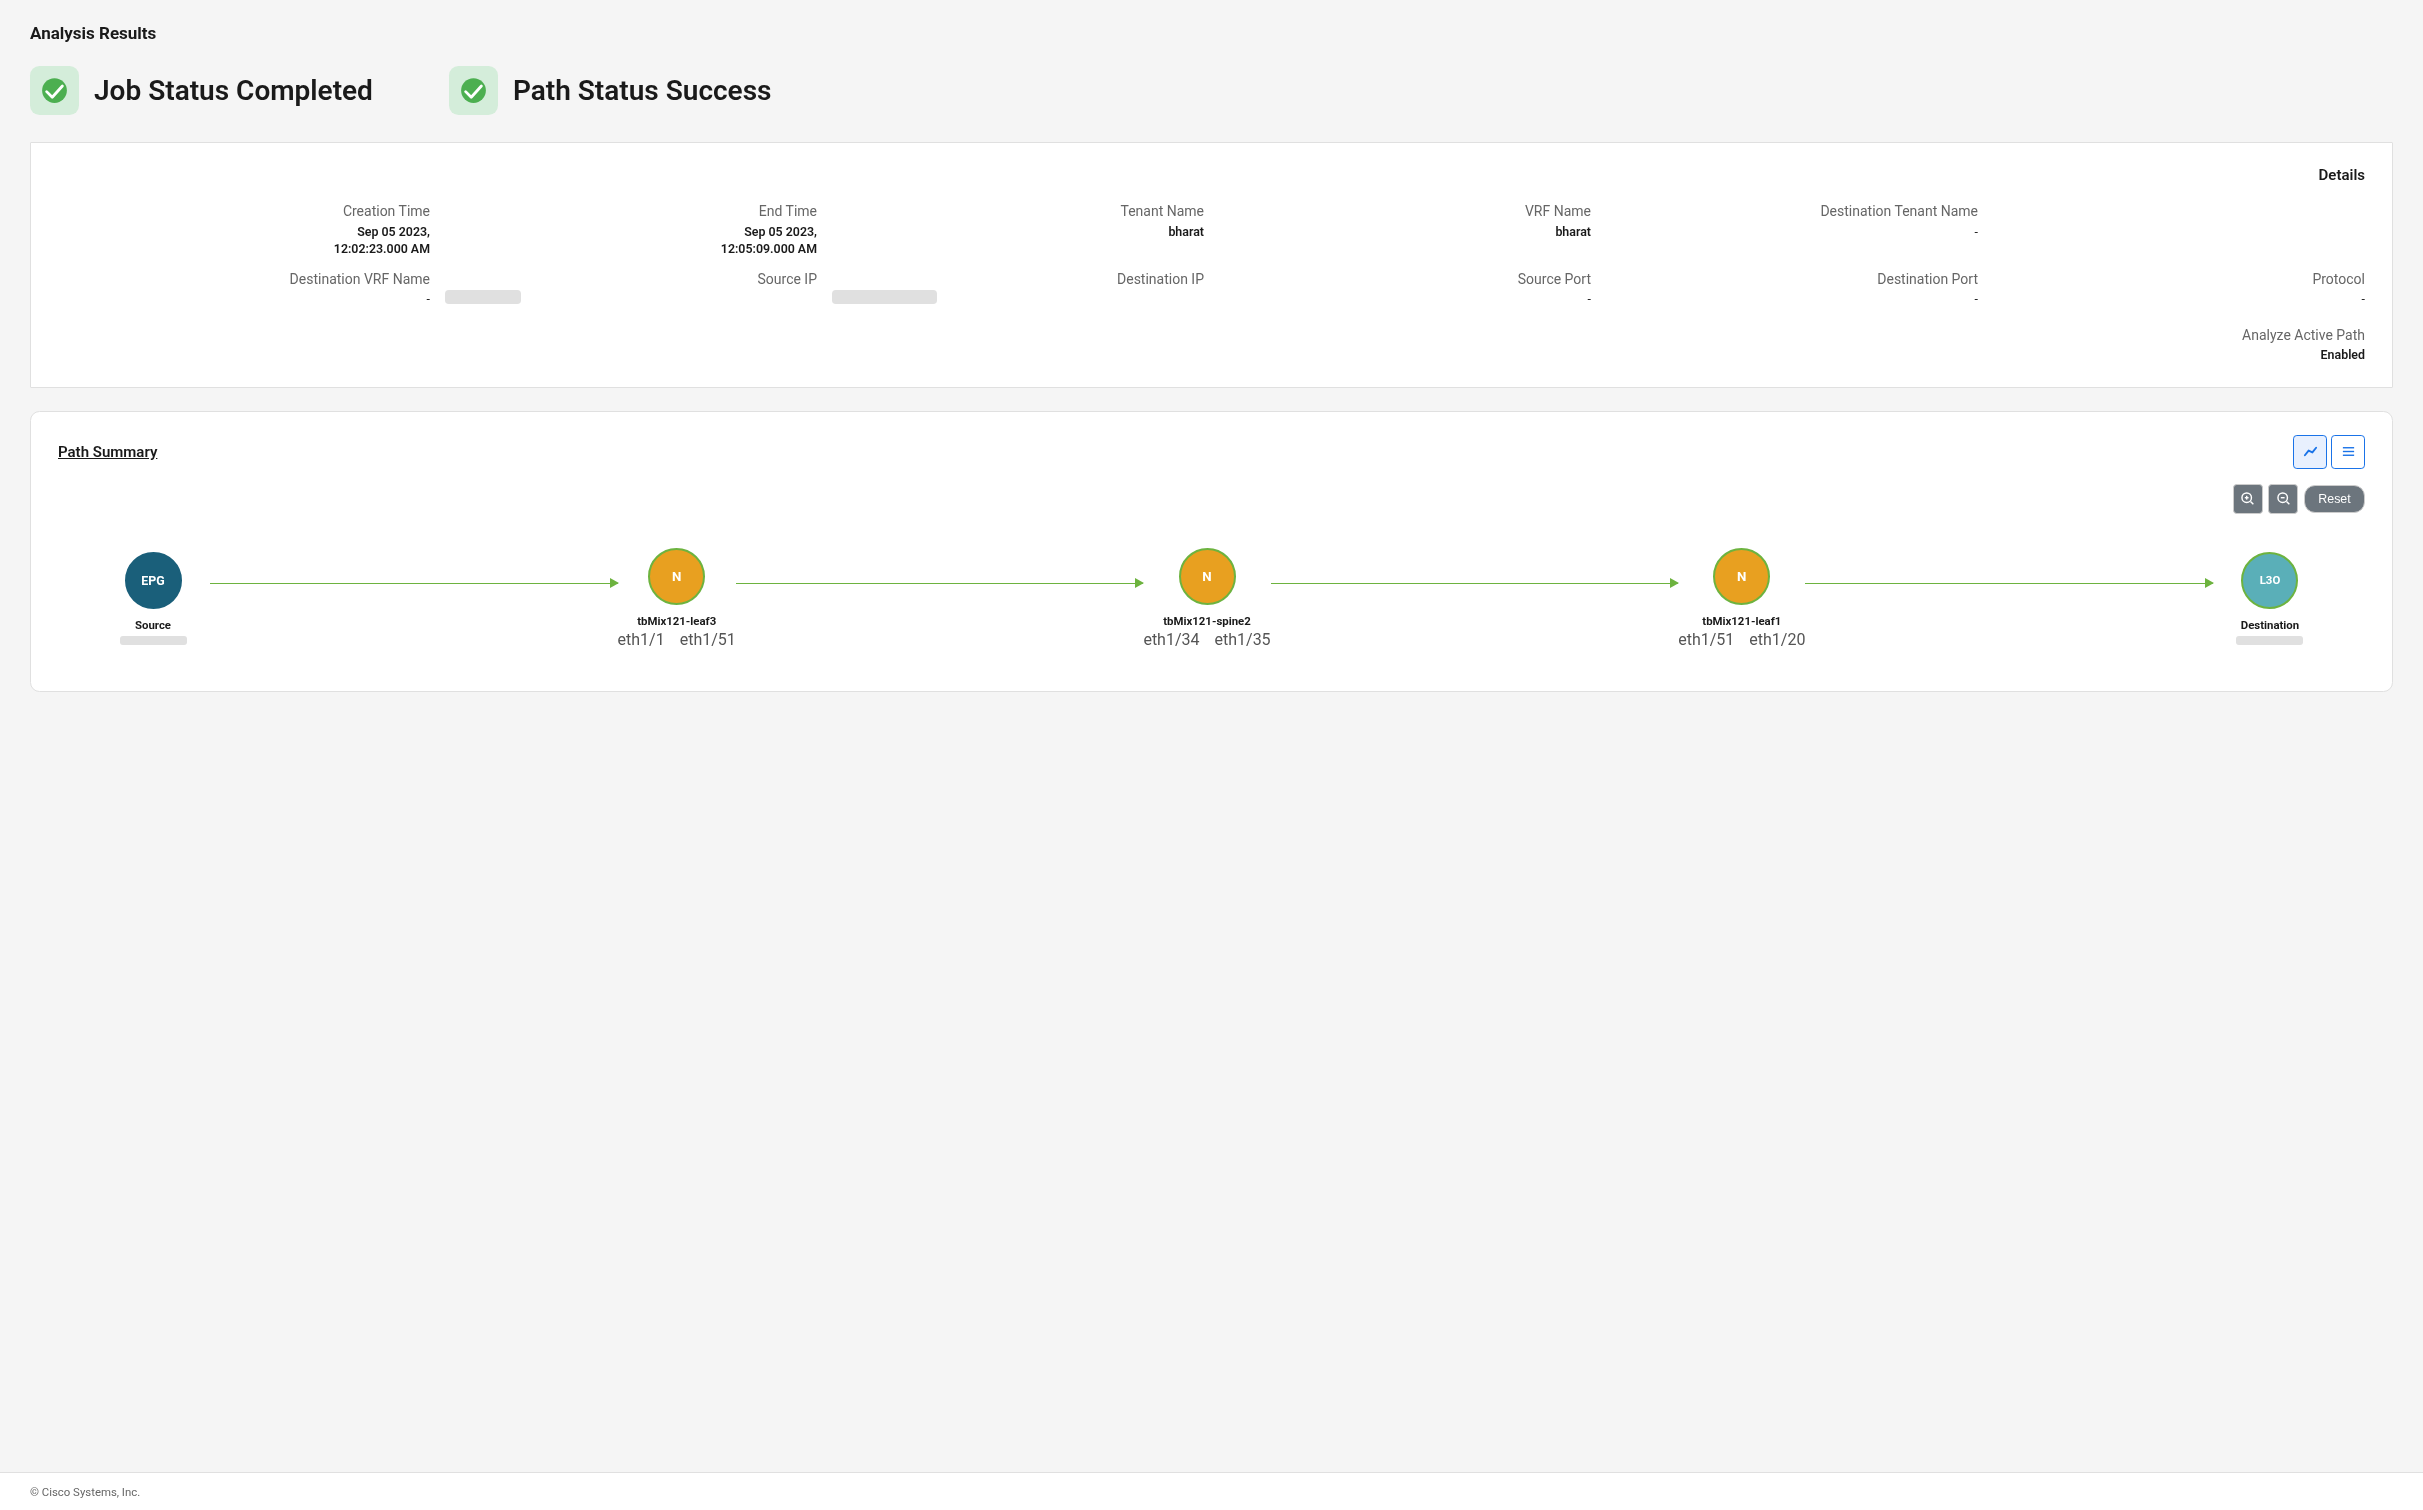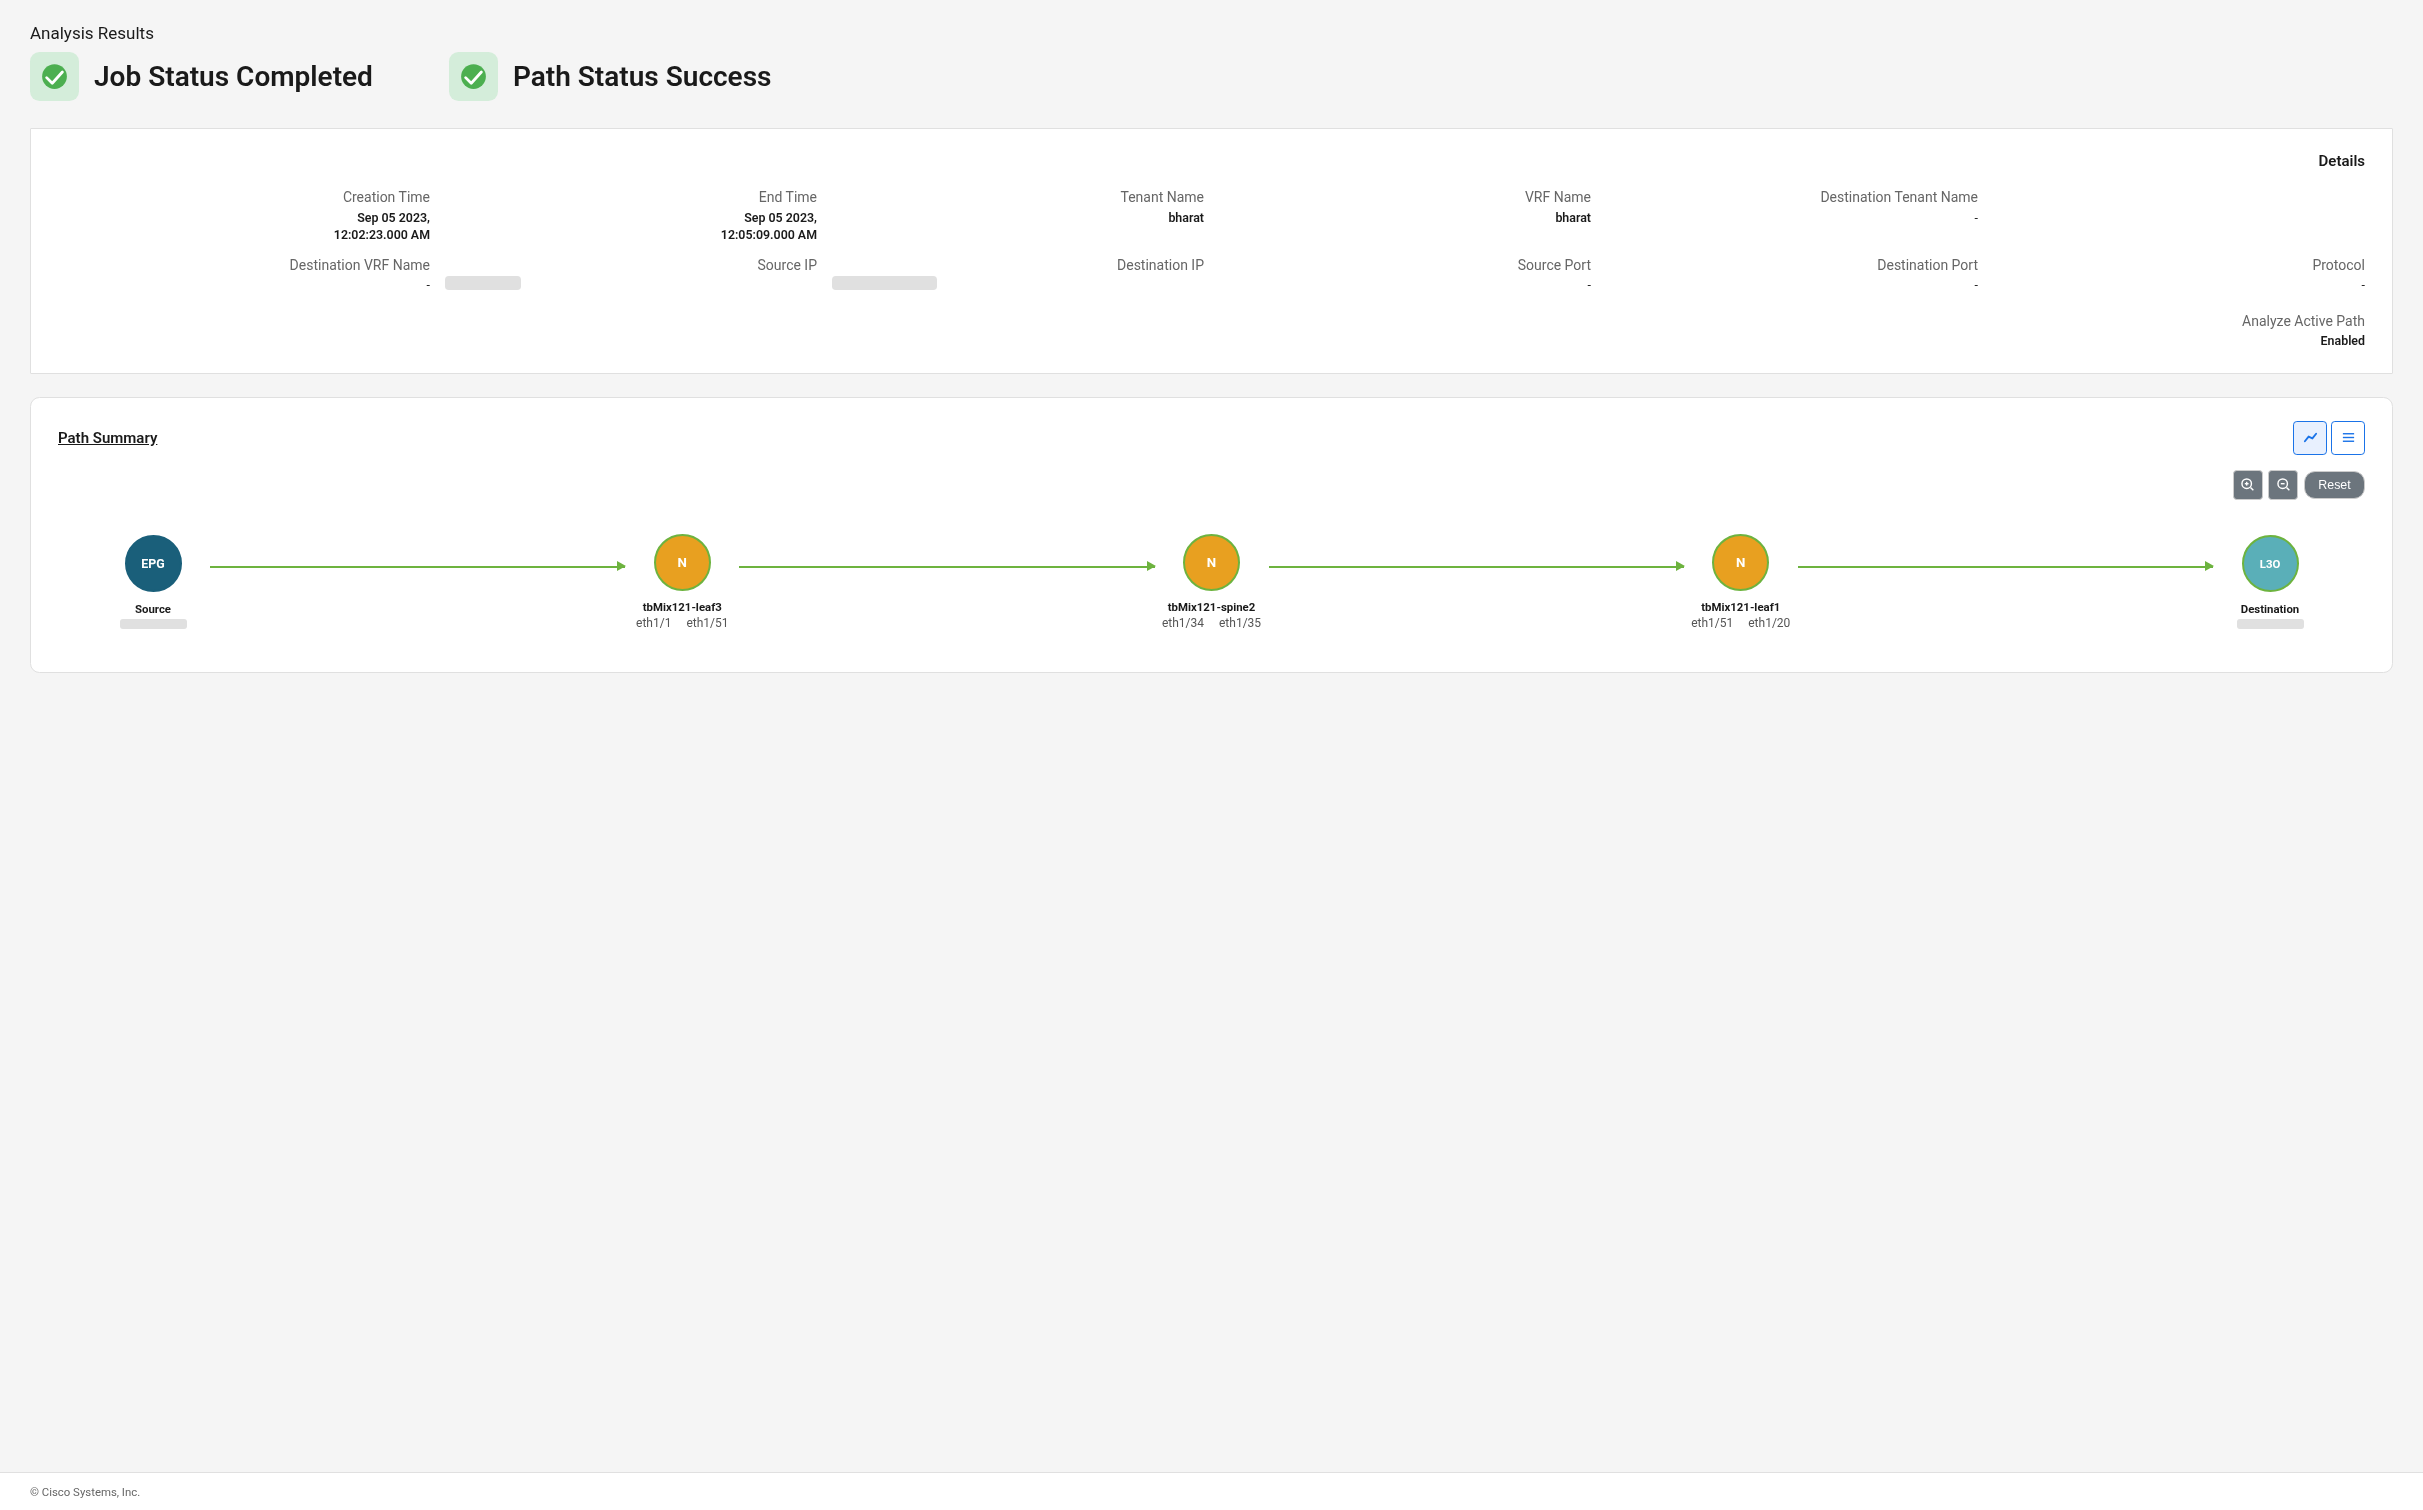"Analysis Results" .page-title { font-weight: 400 -> 700; margin-bottom: 9px -> 23px }
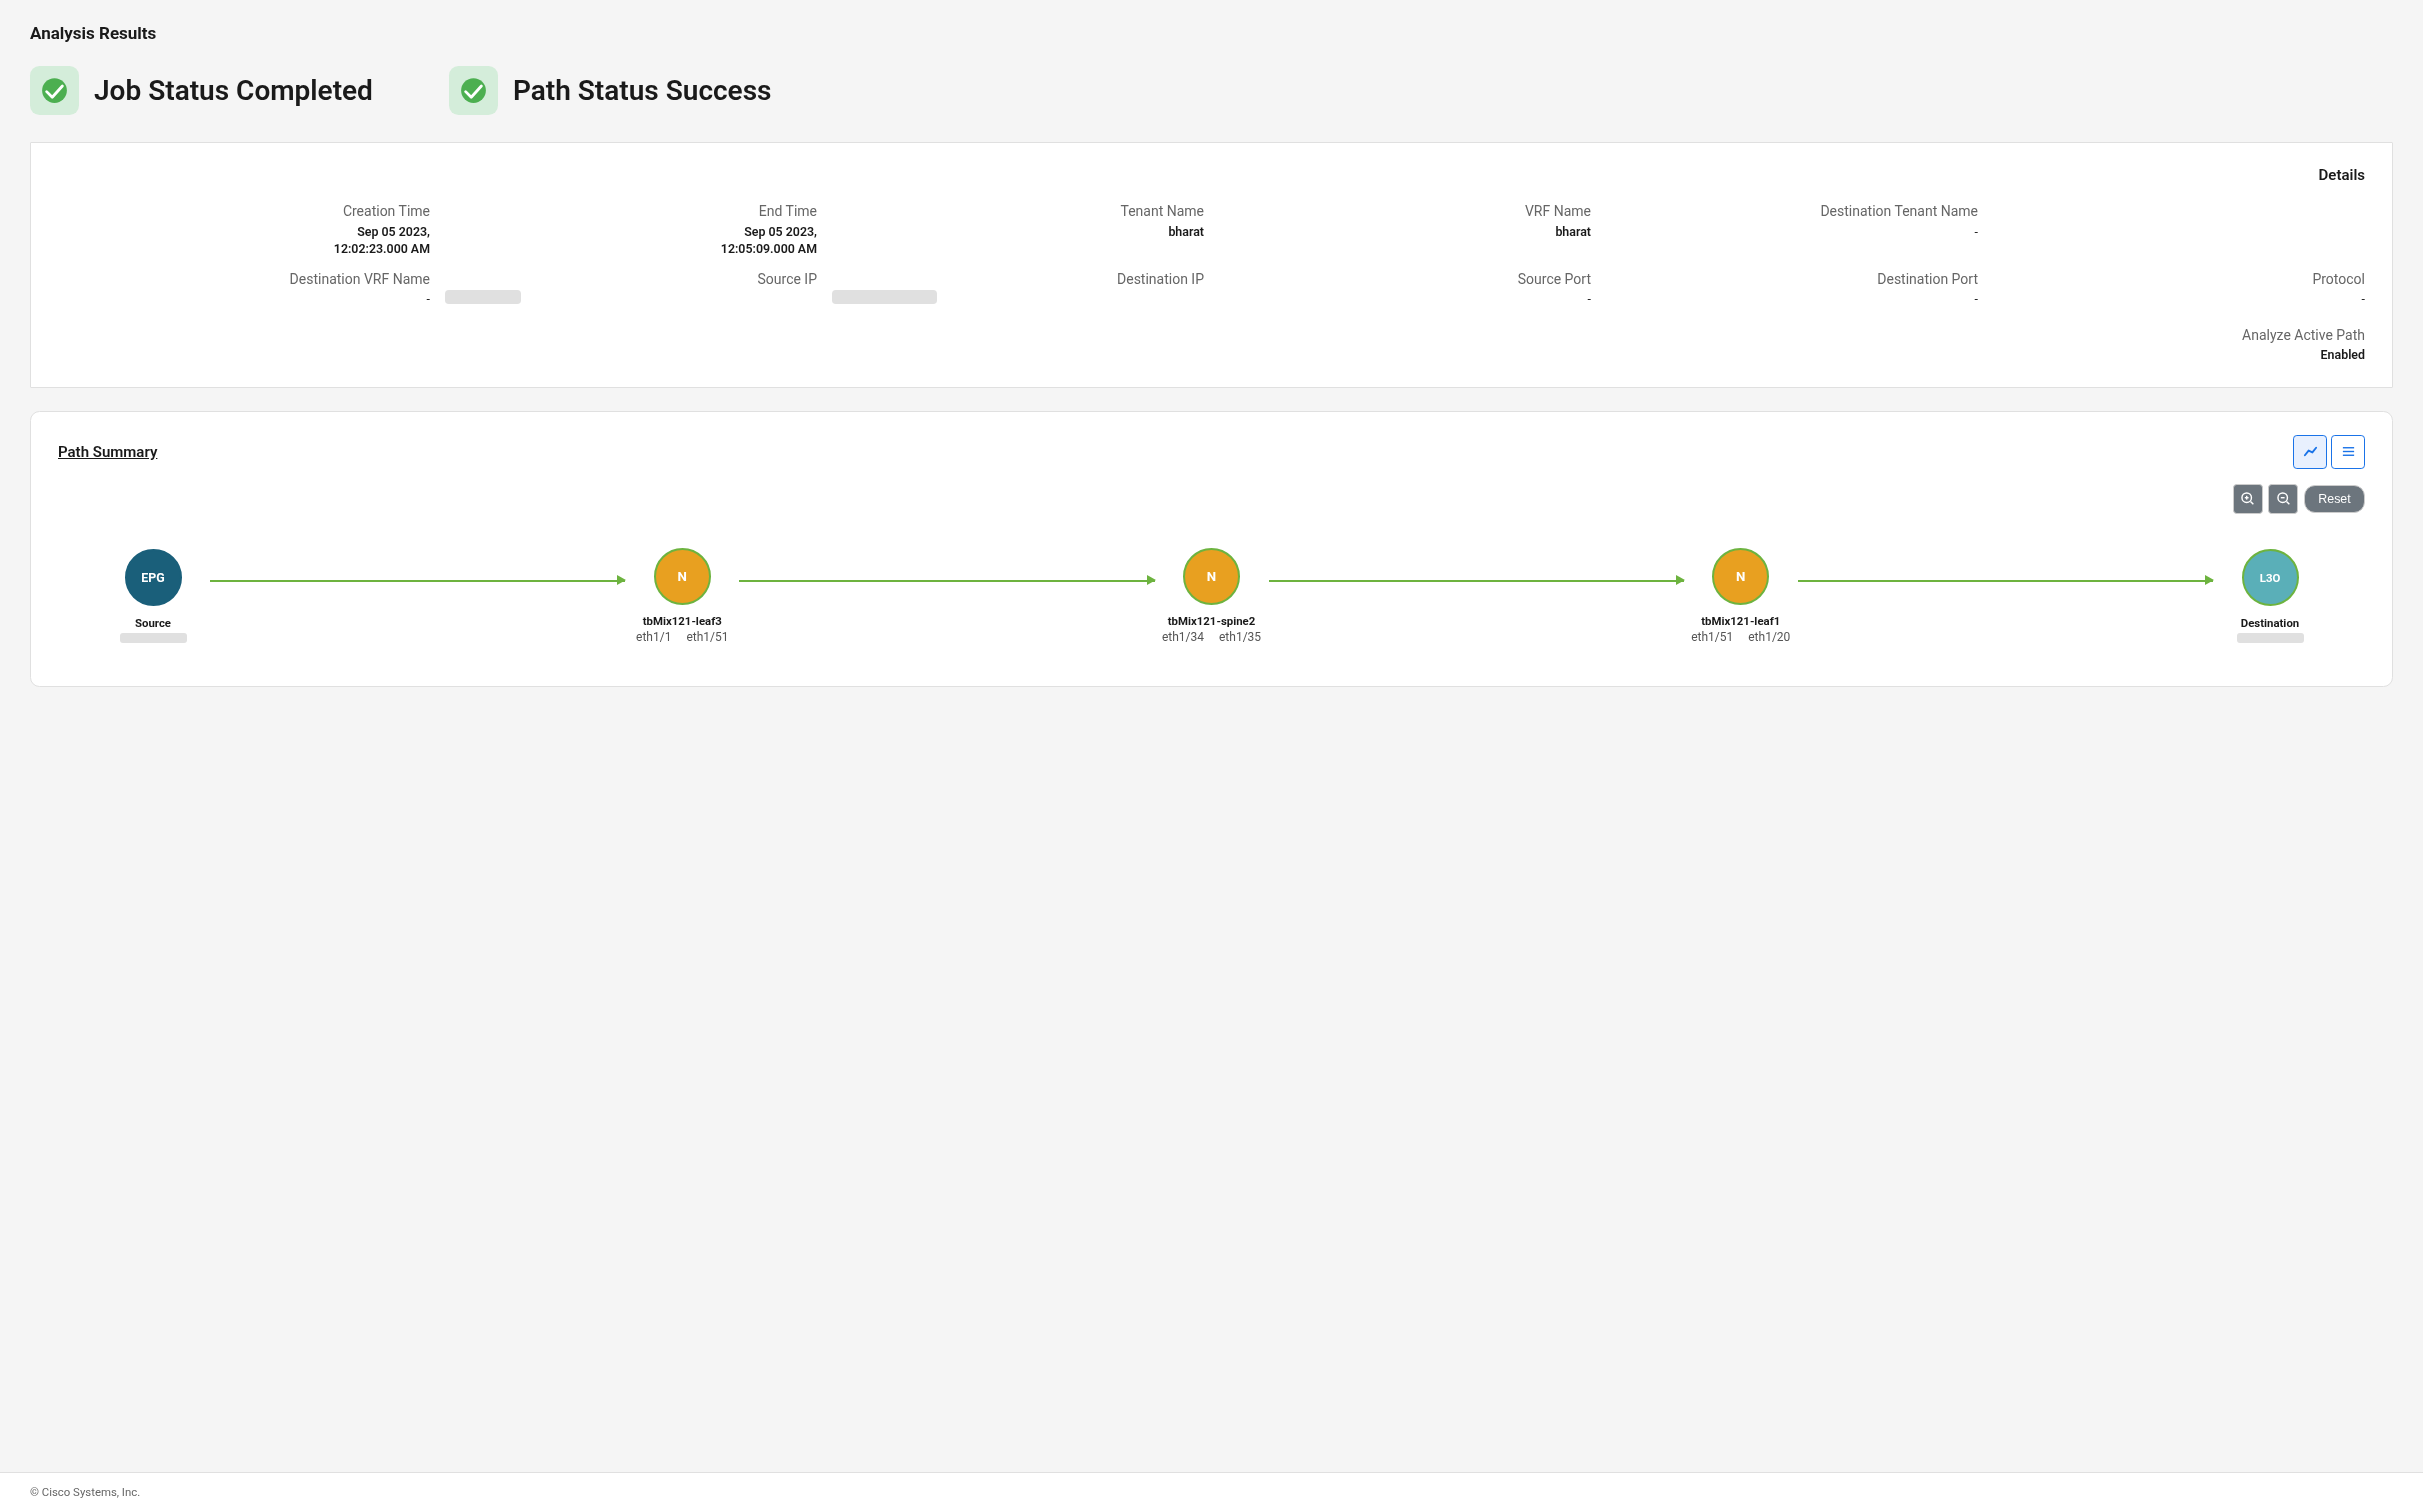"eth1/1" .node-sub { font-size: 12px -> 16px }
